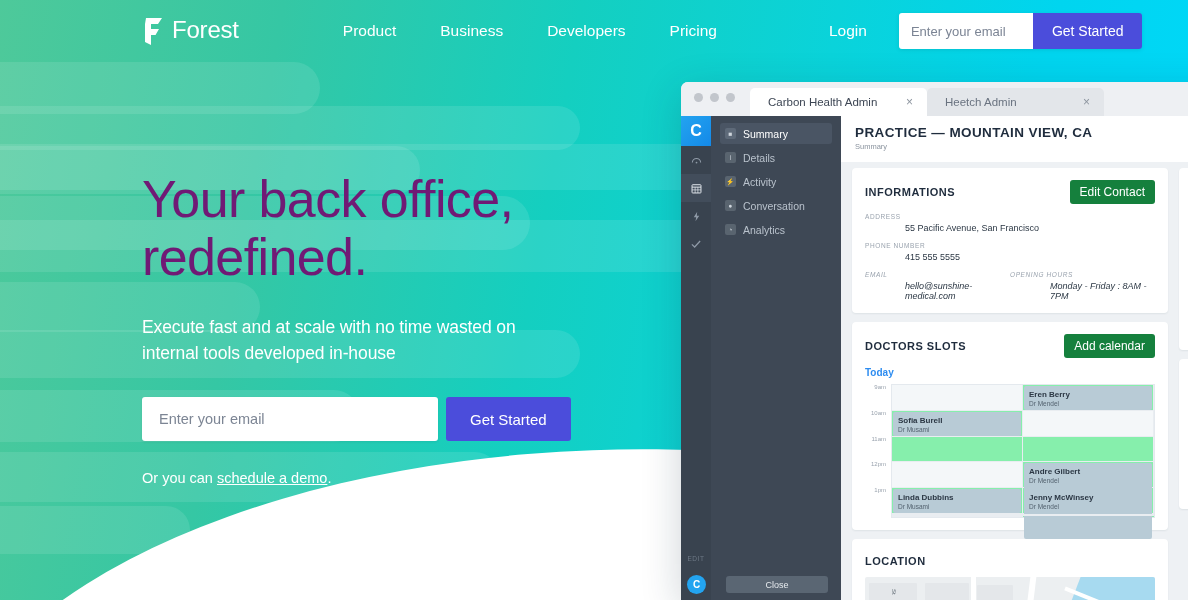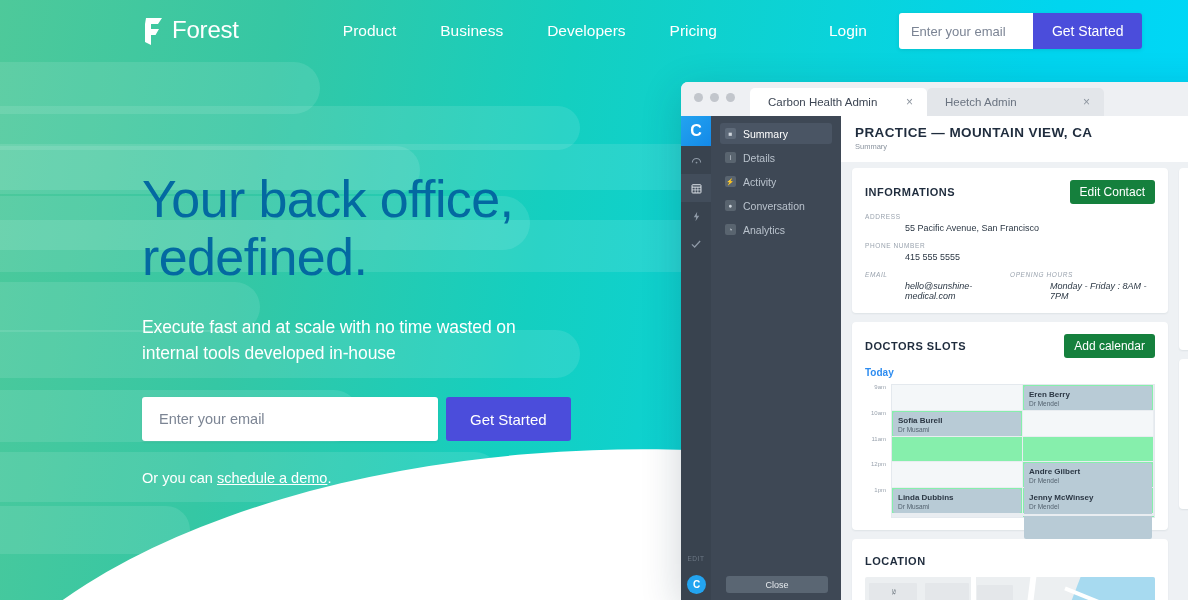"Your back office," #hero-title { color: #0369a1 -> #701a75 }
